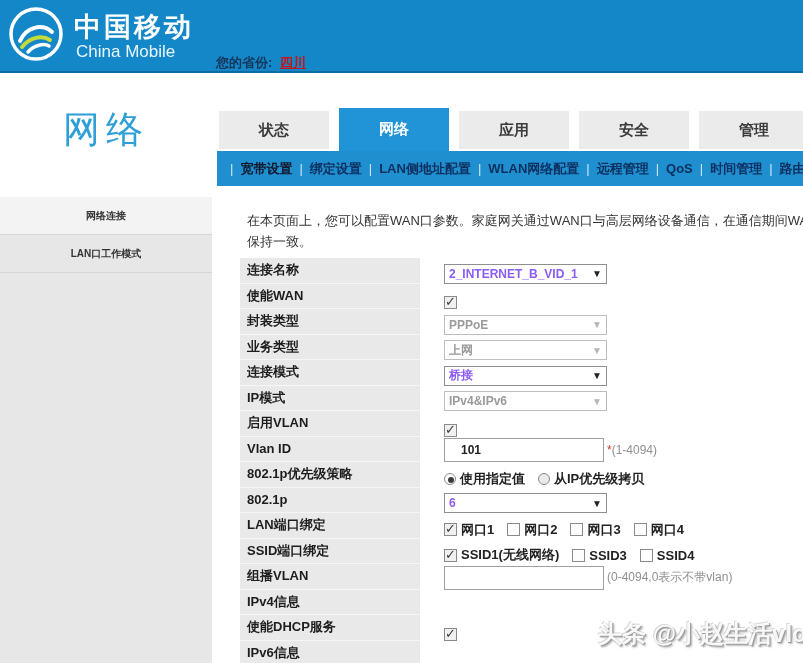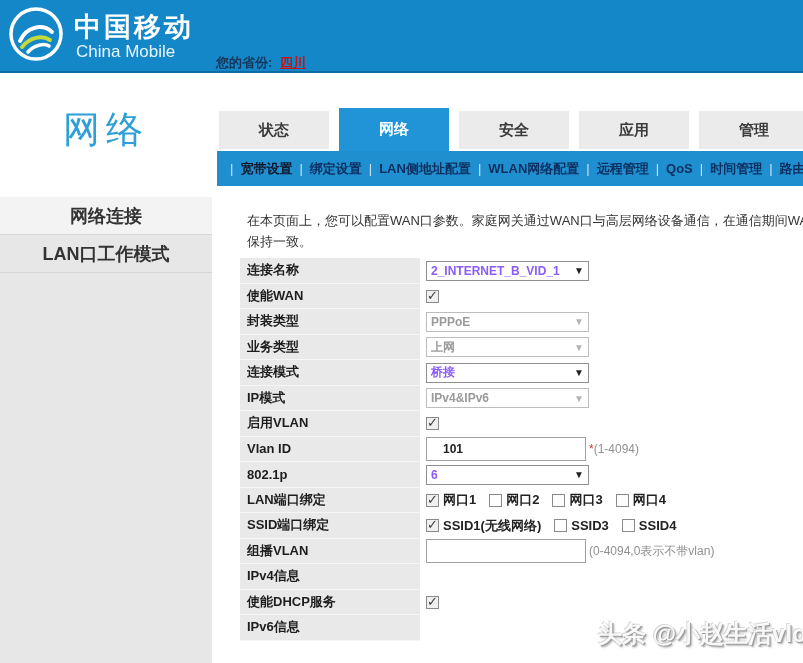"安全" div.tab { order: before "应用" -> after "应用" }
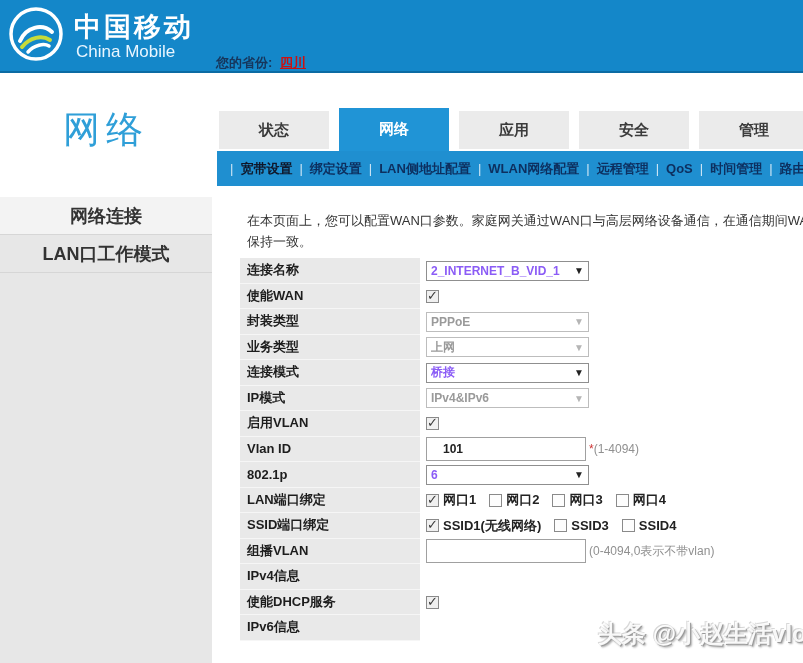"网络连接" .side-item { font-size: 18px -> 10px }
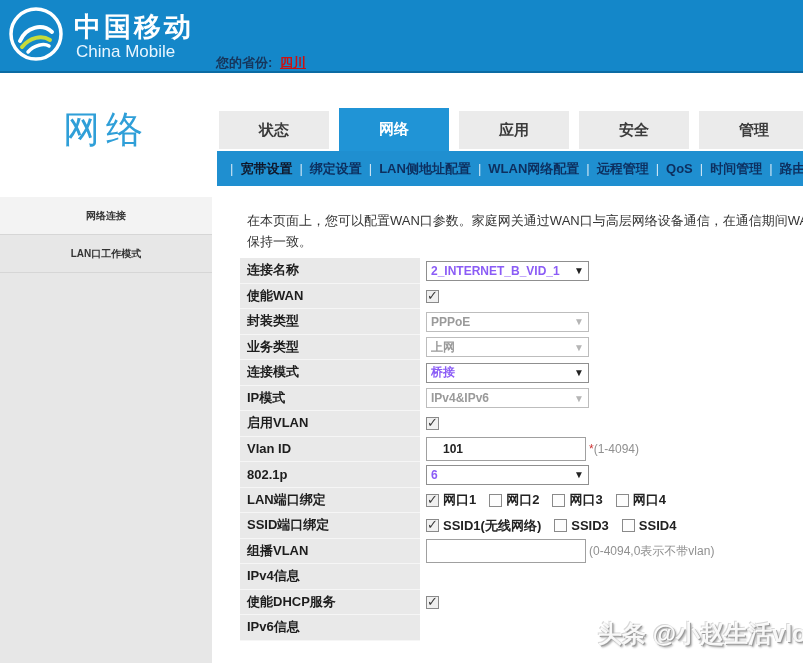"连接名称" .frow { align-items: center -> flex-end; gap: none -> 18px }
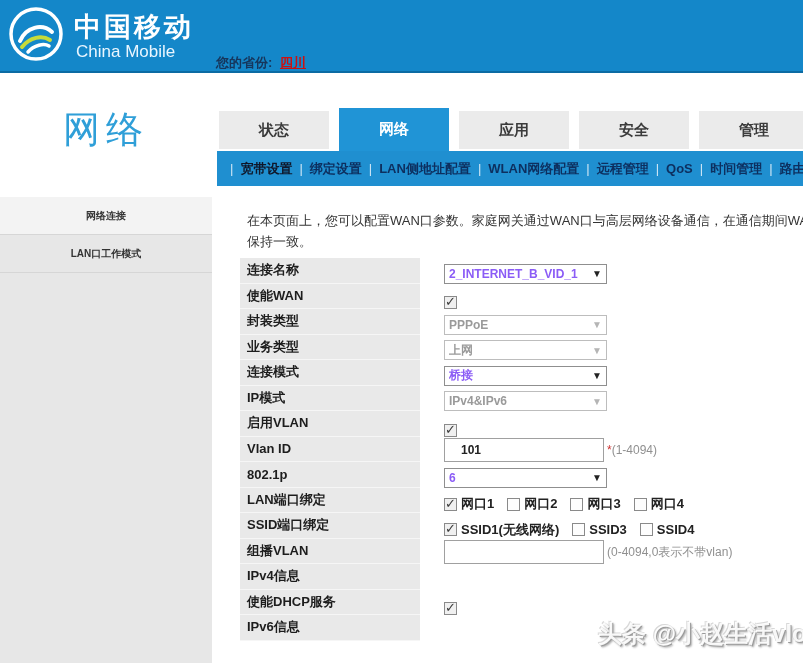"802.1p优先级策略" div.frow { html: none -> <div> <div>802.1p优先级策略</div> <div> <span> <span></span> <span>使用指定值</span> </span> <span> <span></span> <span>从IP优先级拷贝</span> </span> </div> </div> }
